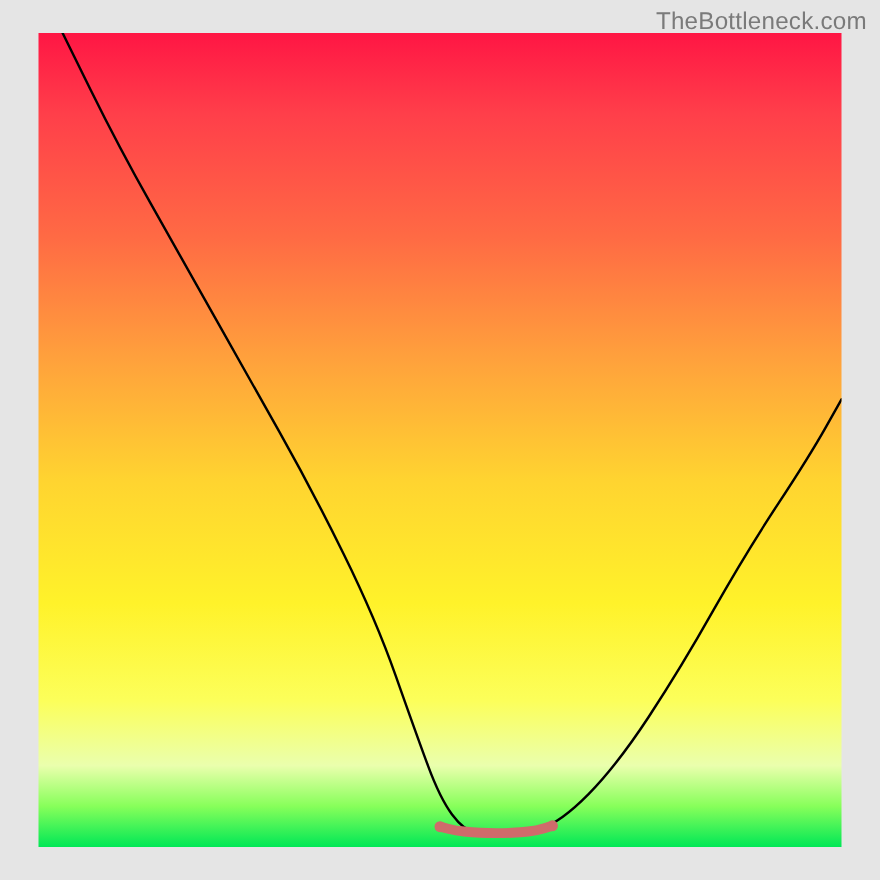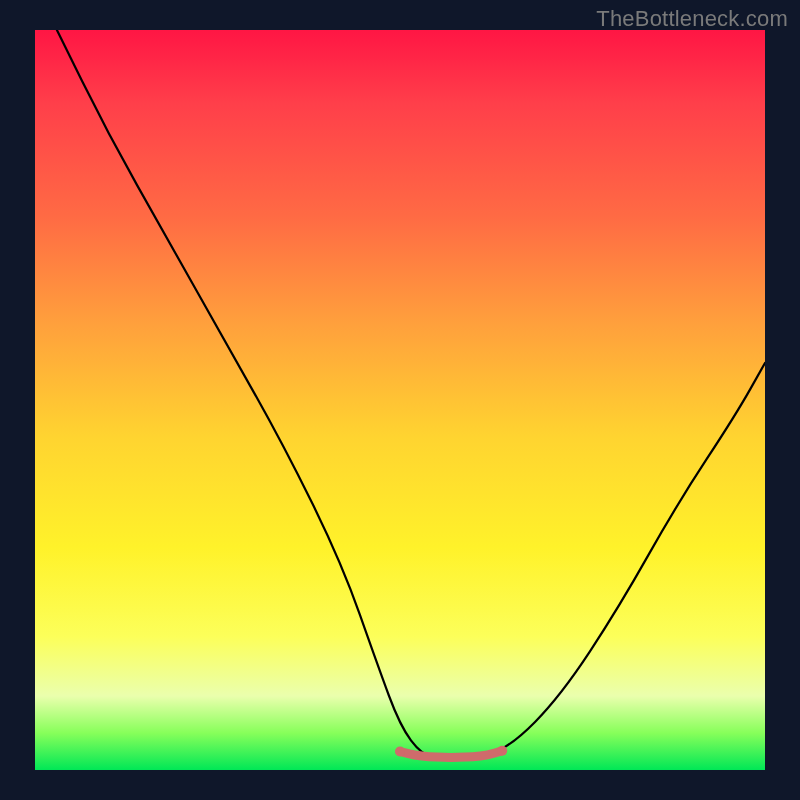"TheBottleneck.com" .container { background: #0f172a -> #e5e5e5 }
